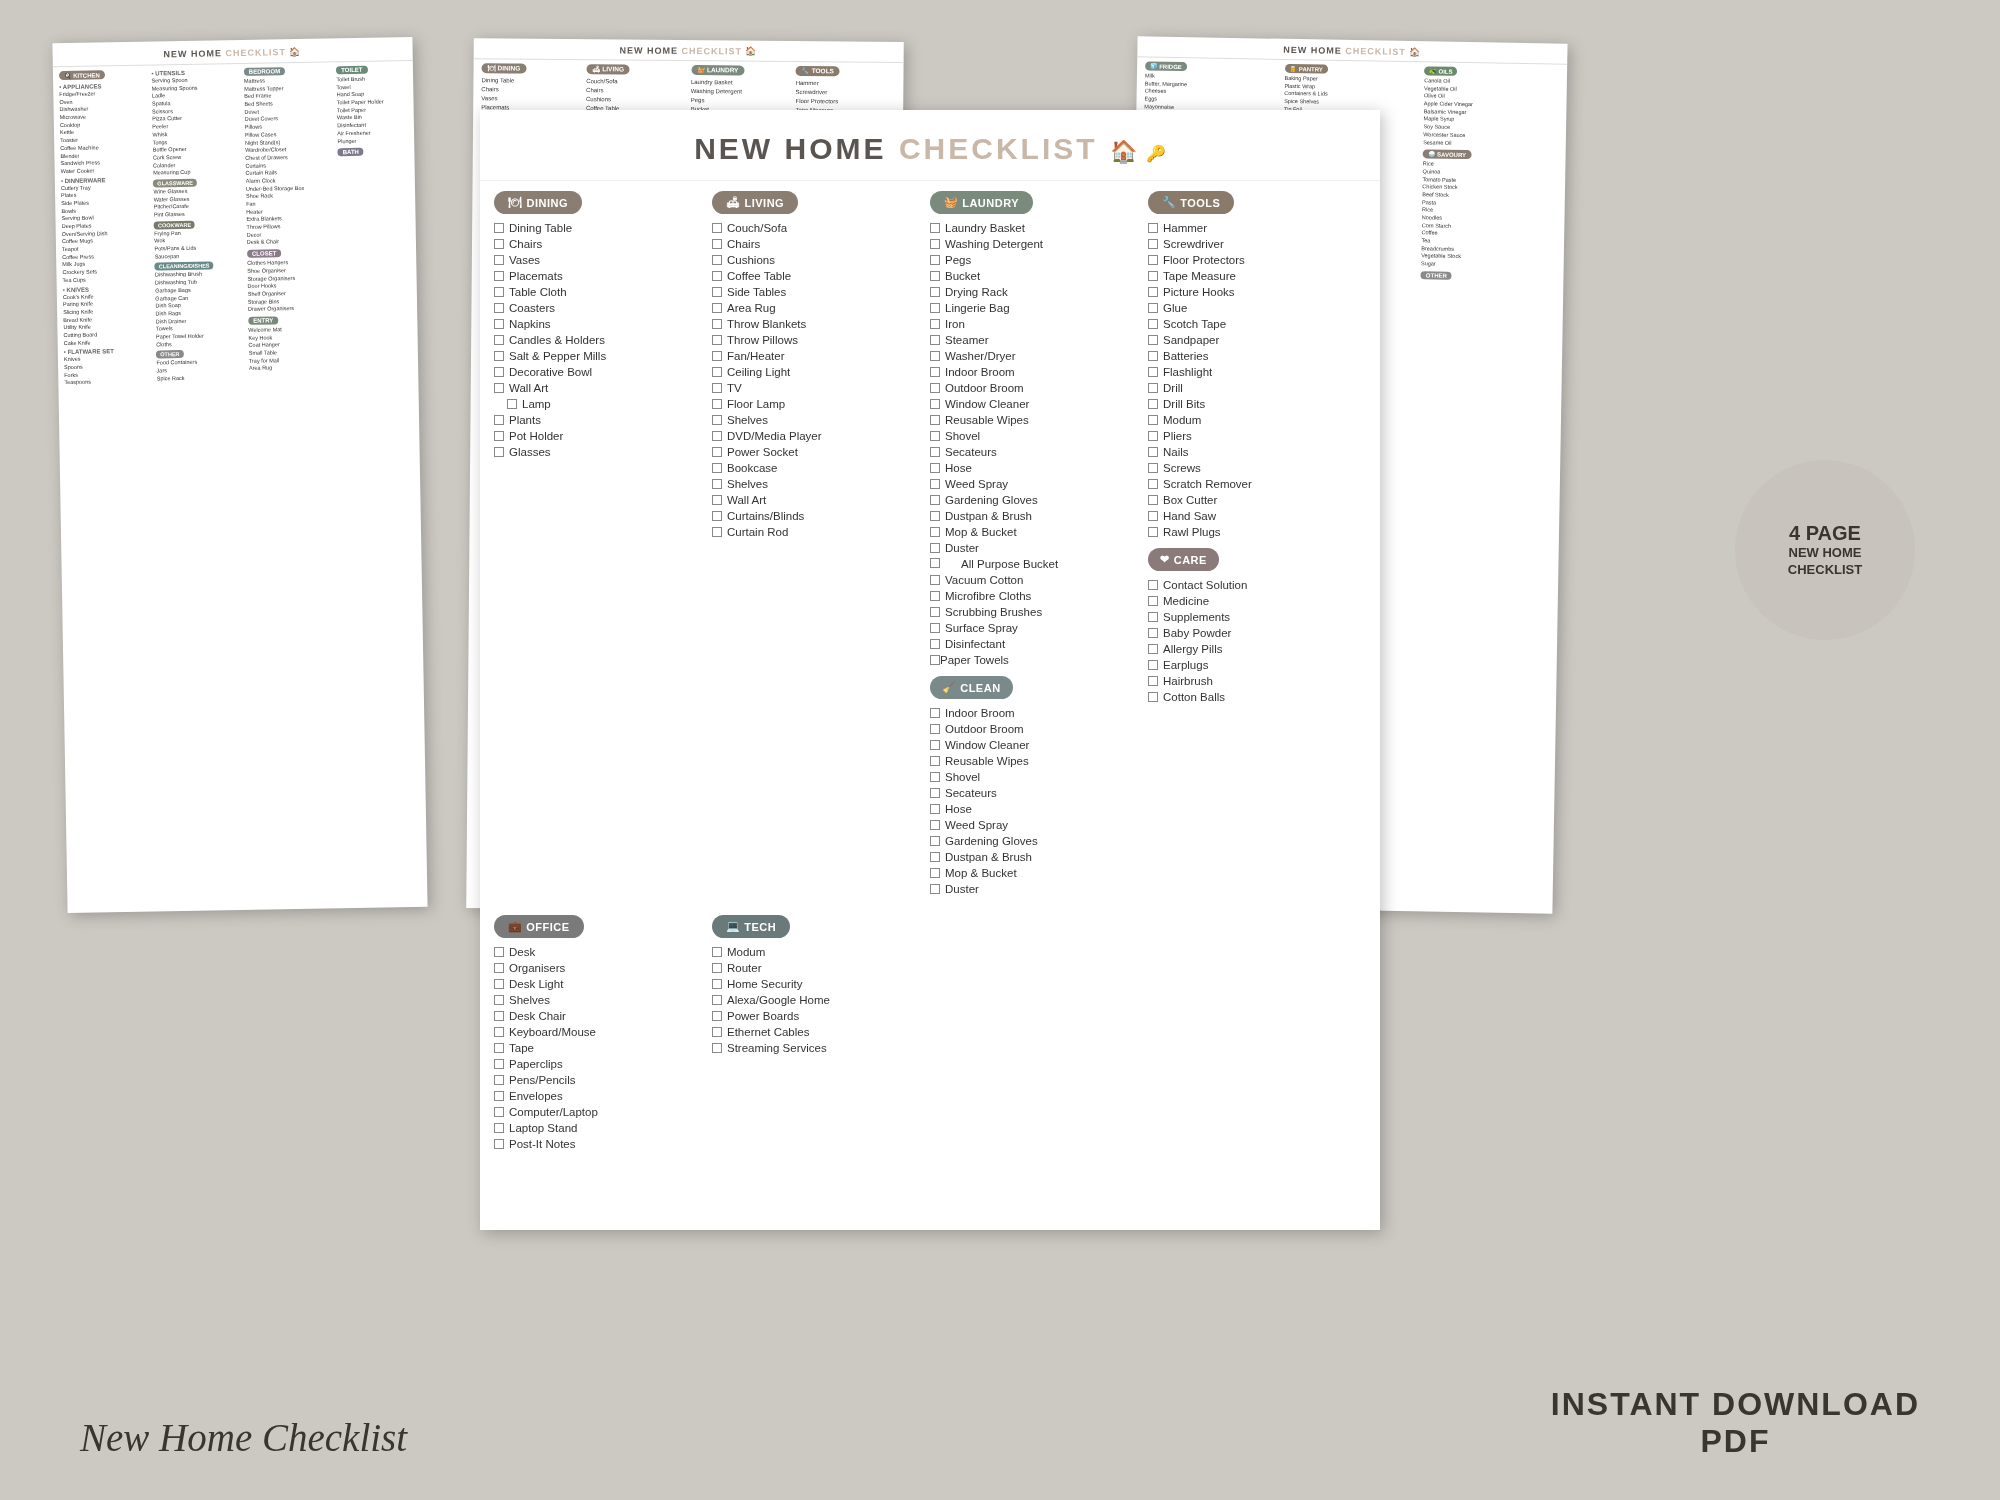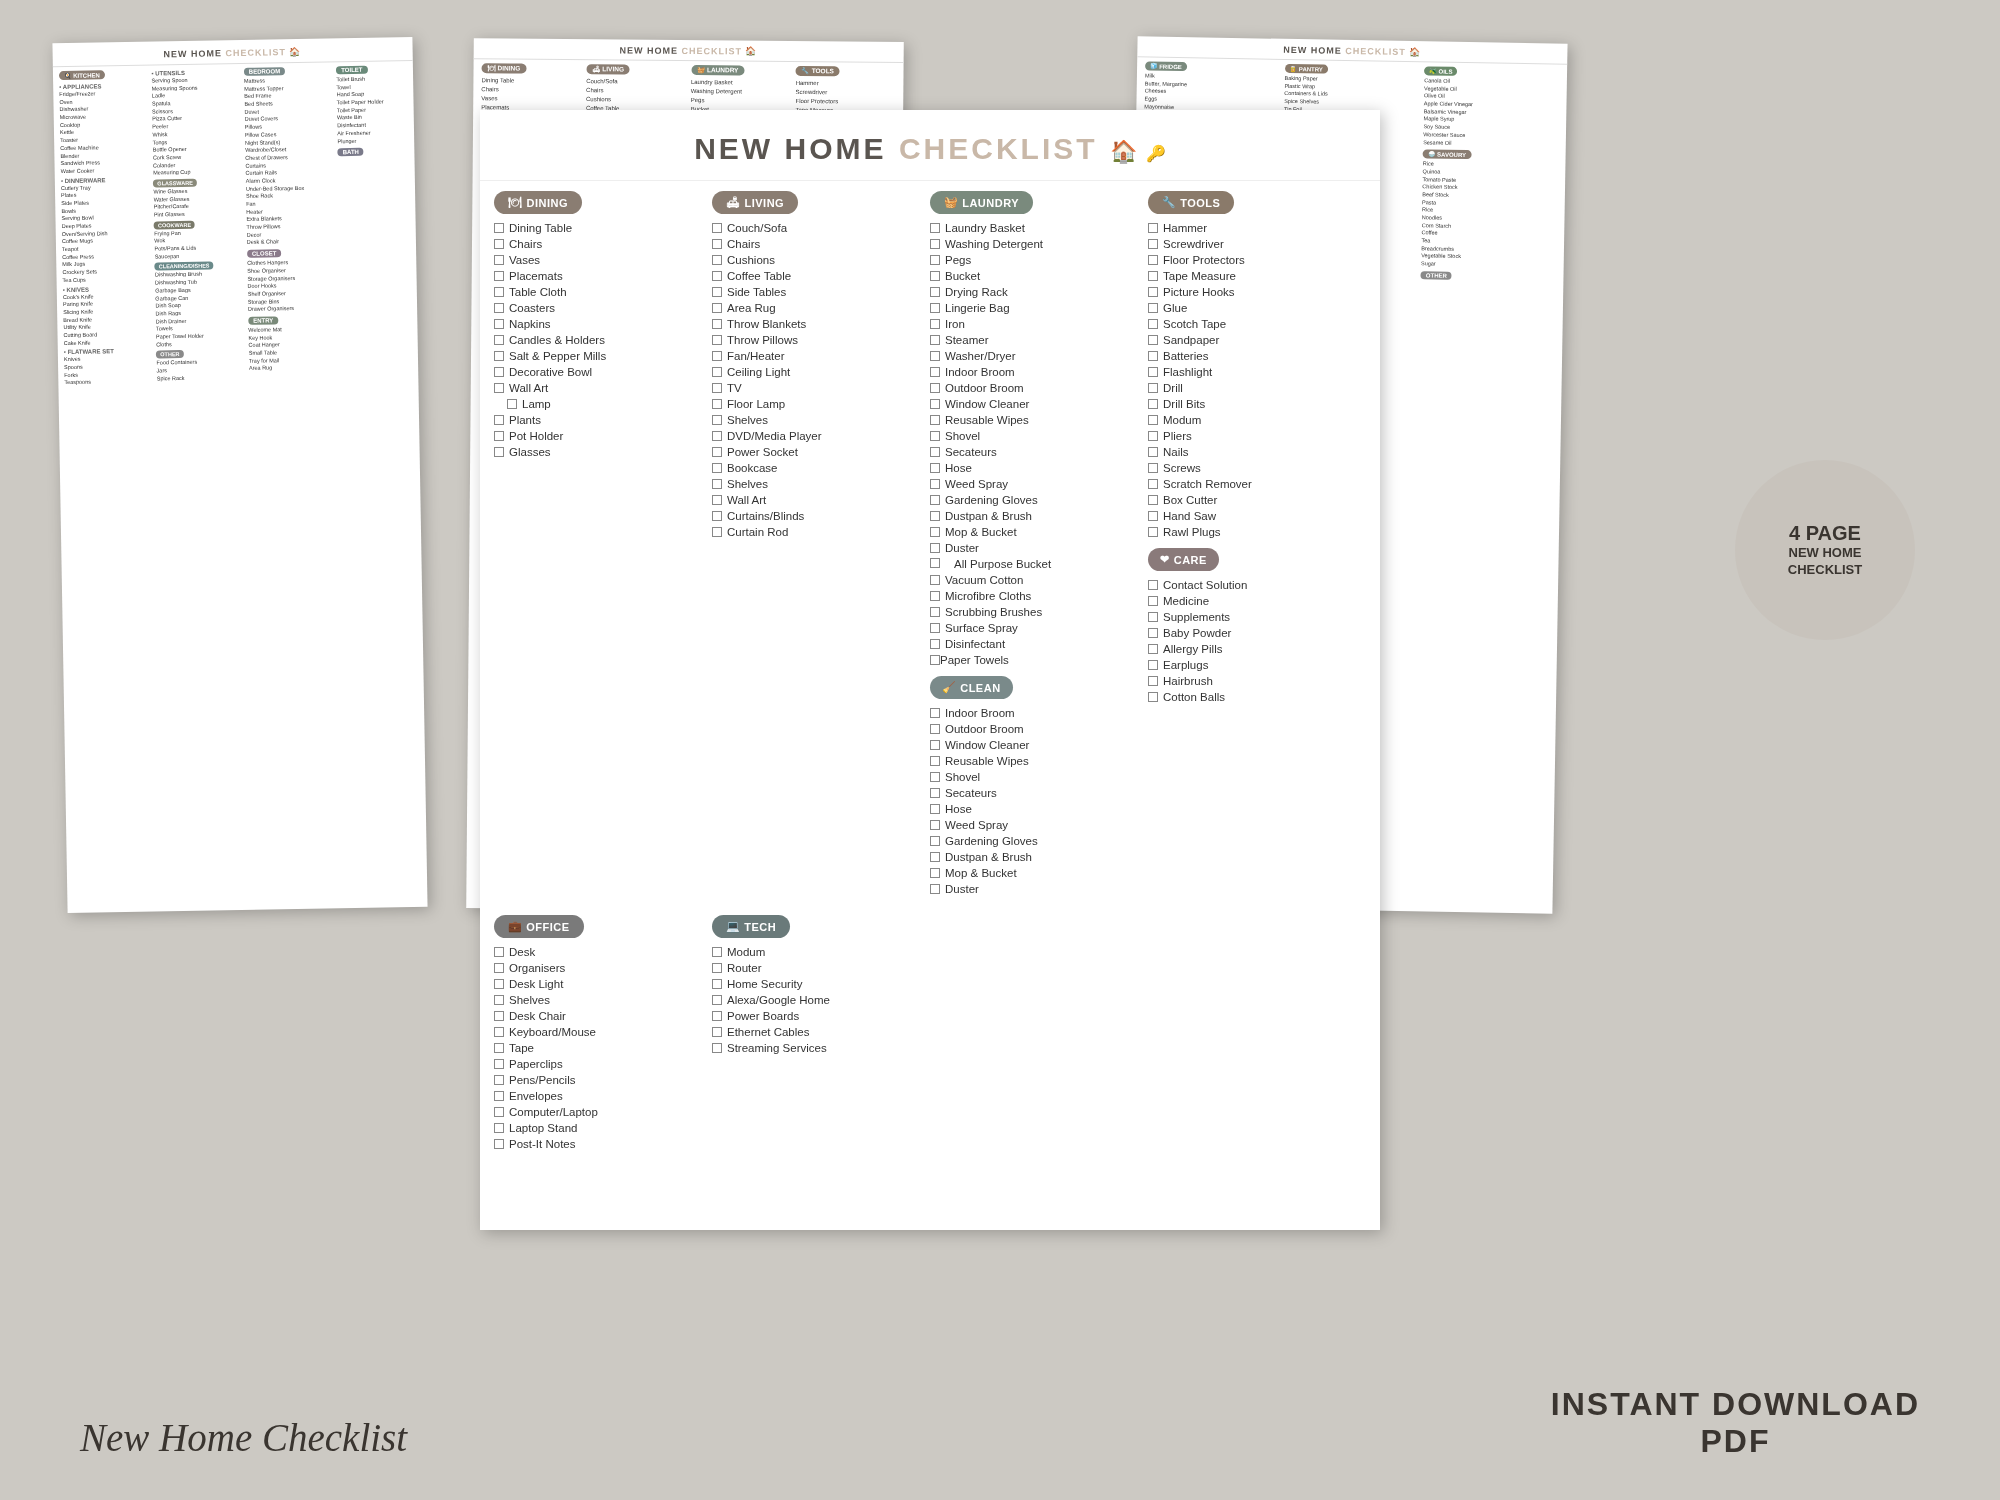"All Purpose Bucket" div { gap: 14px -> 21px }
